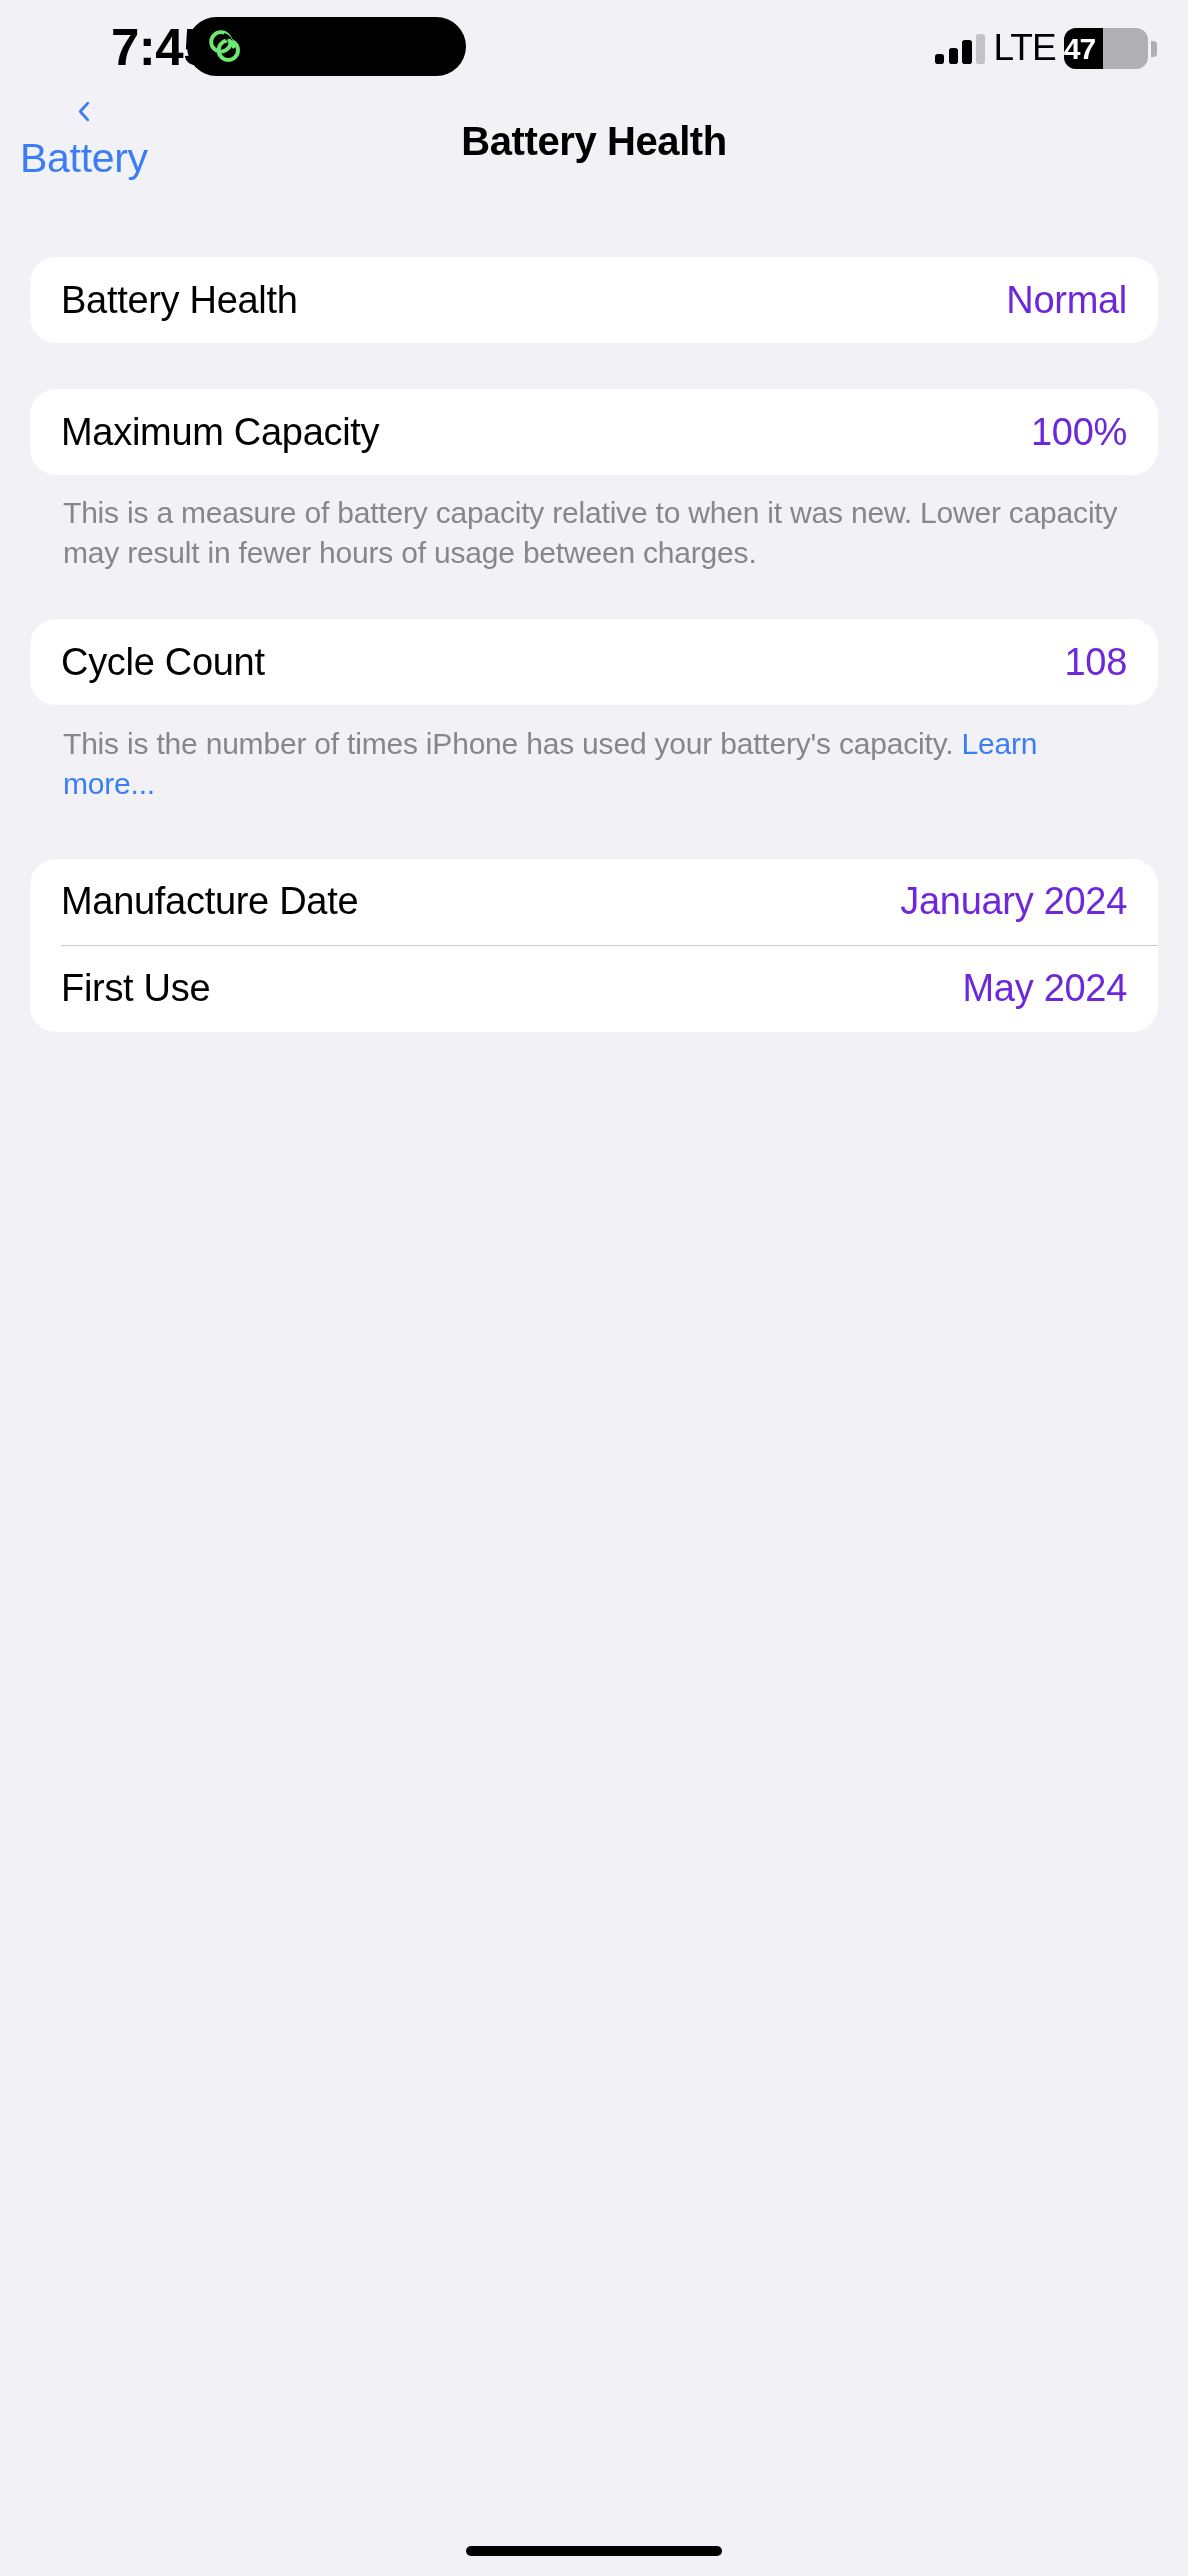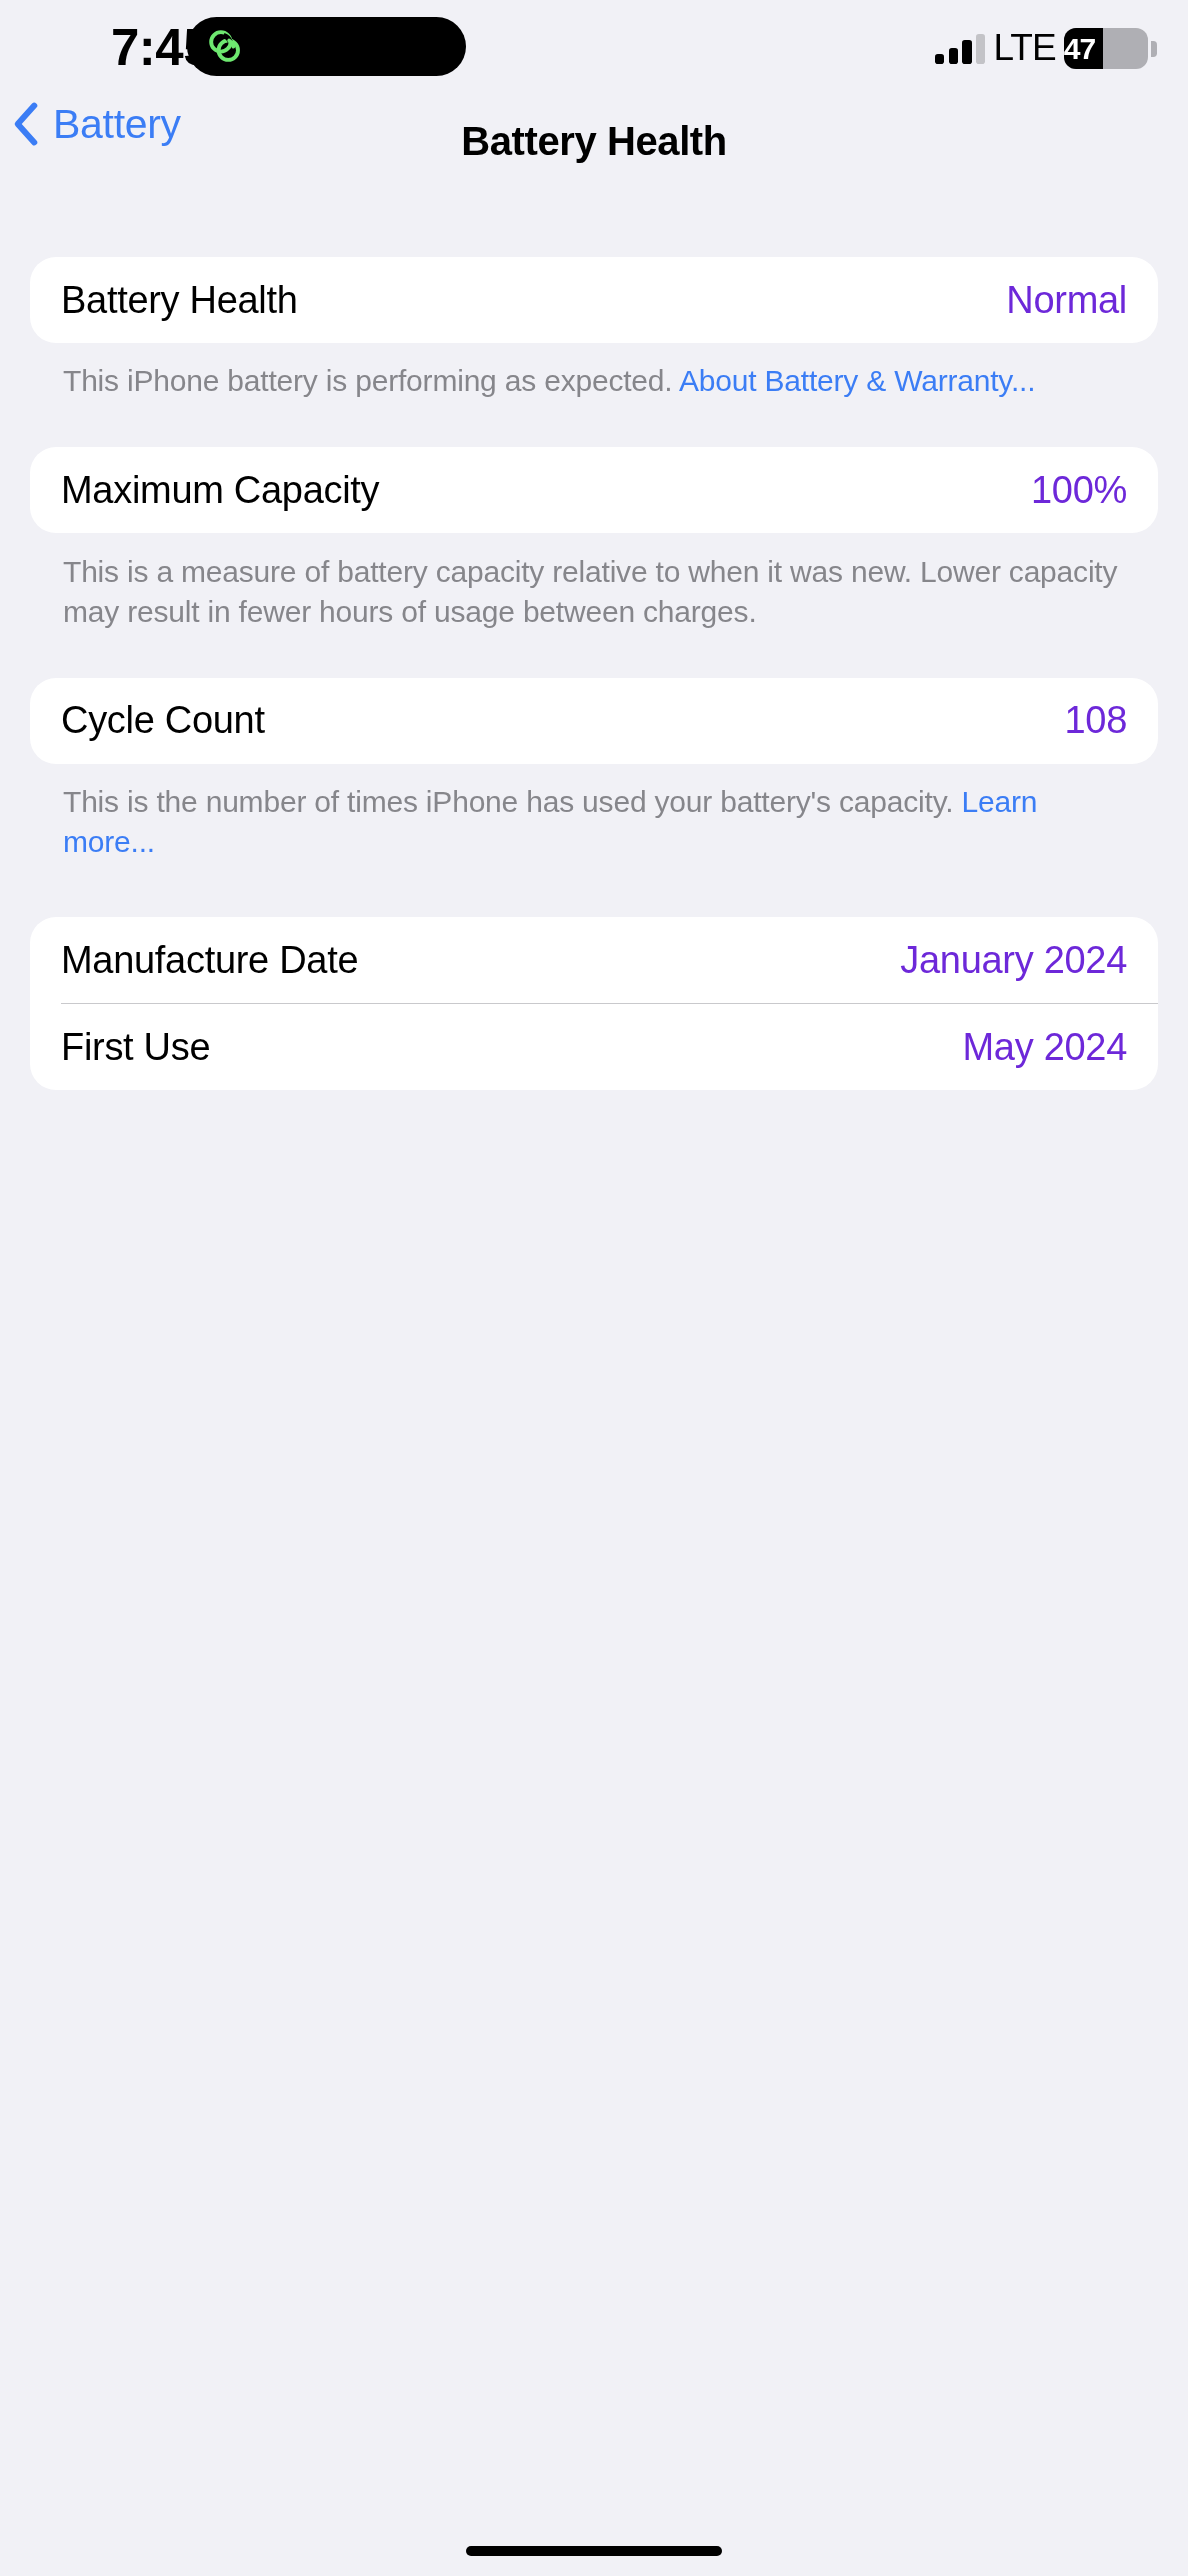"Battery" .nav-back { align-items: flex-start -> center; flex-direction: none -> column; left: 12px -> 20px }
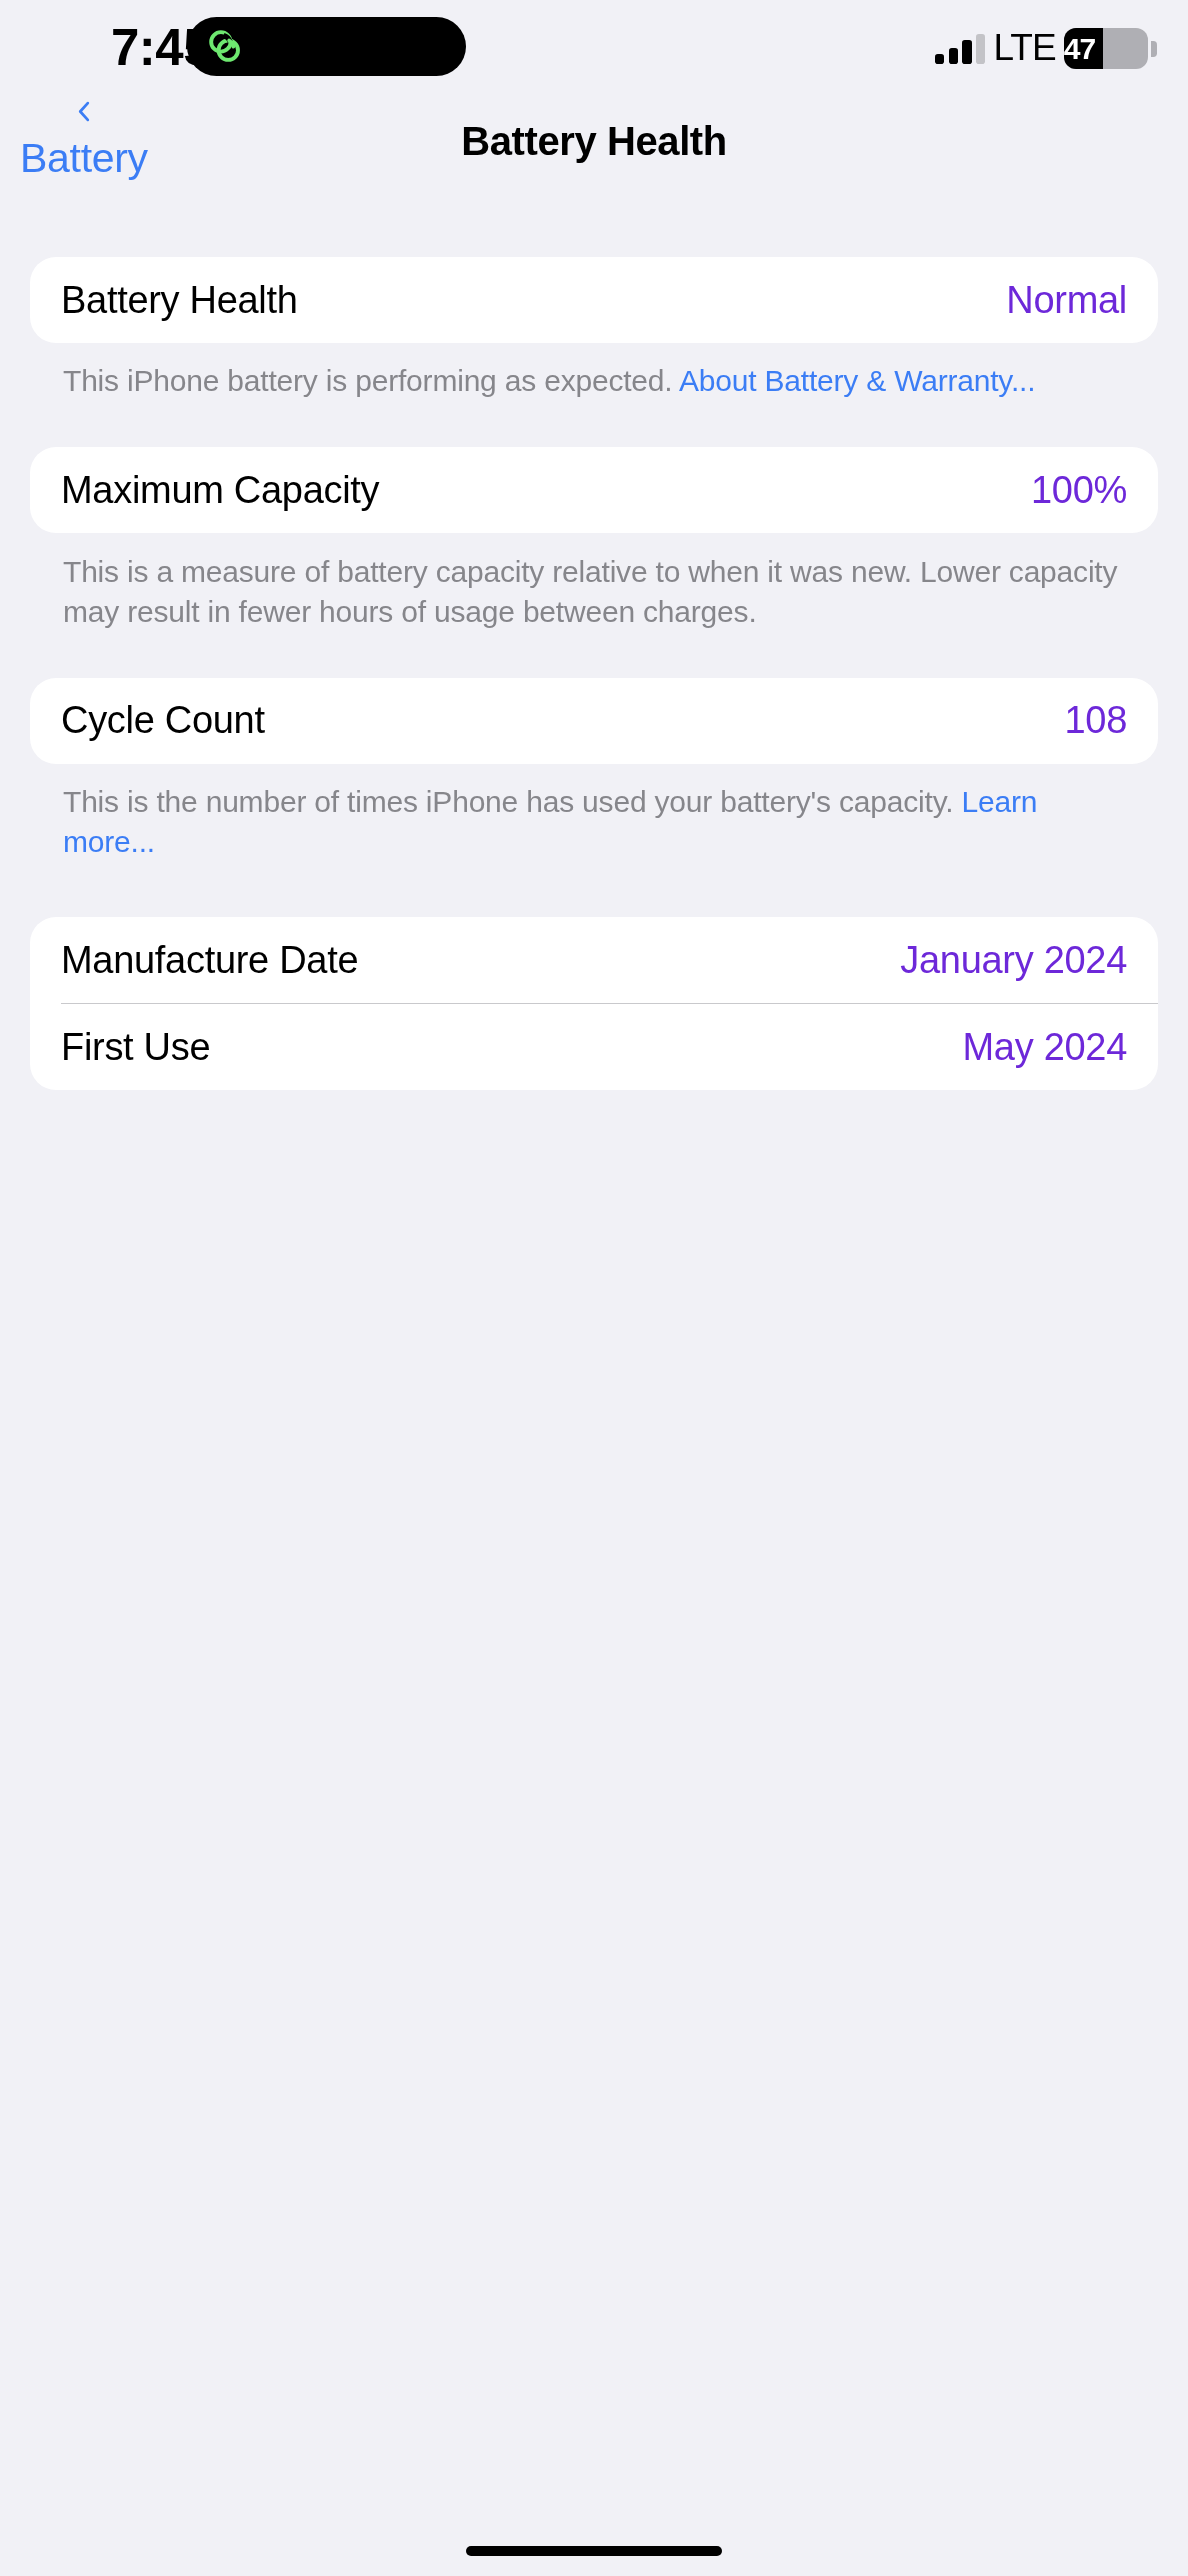"This iPhone battery is performing" div.footer-text { html: <div> <span>This iPhone battery is performing as expected. </span><span>About Battery &amp; Warranty...</span> </div> -> none }
